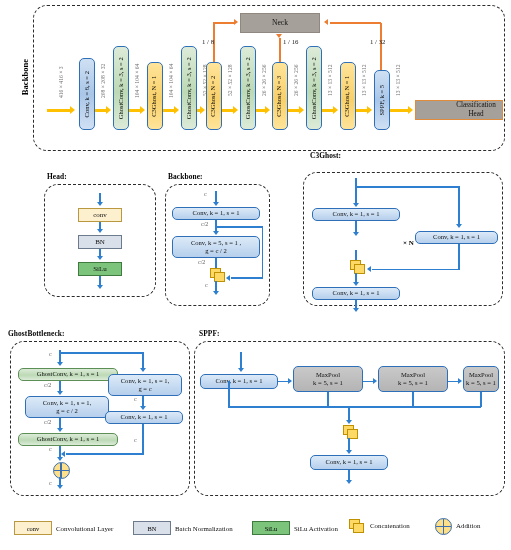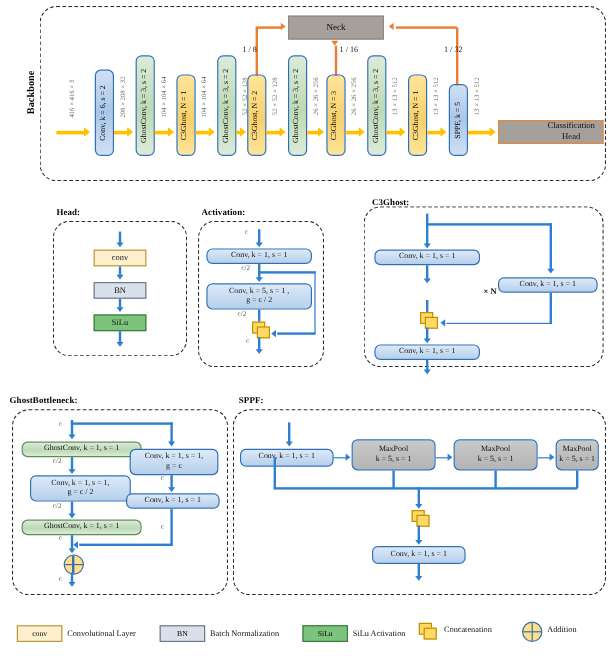"C3Ghost:" div.grouptitle { top: 164px -> 151px }
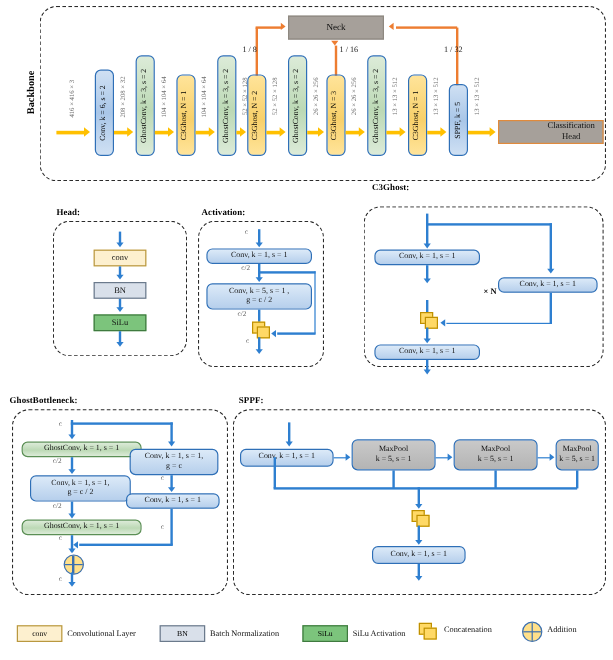"Activation:" div.grouptitle { text: Activation -> Backbone }
